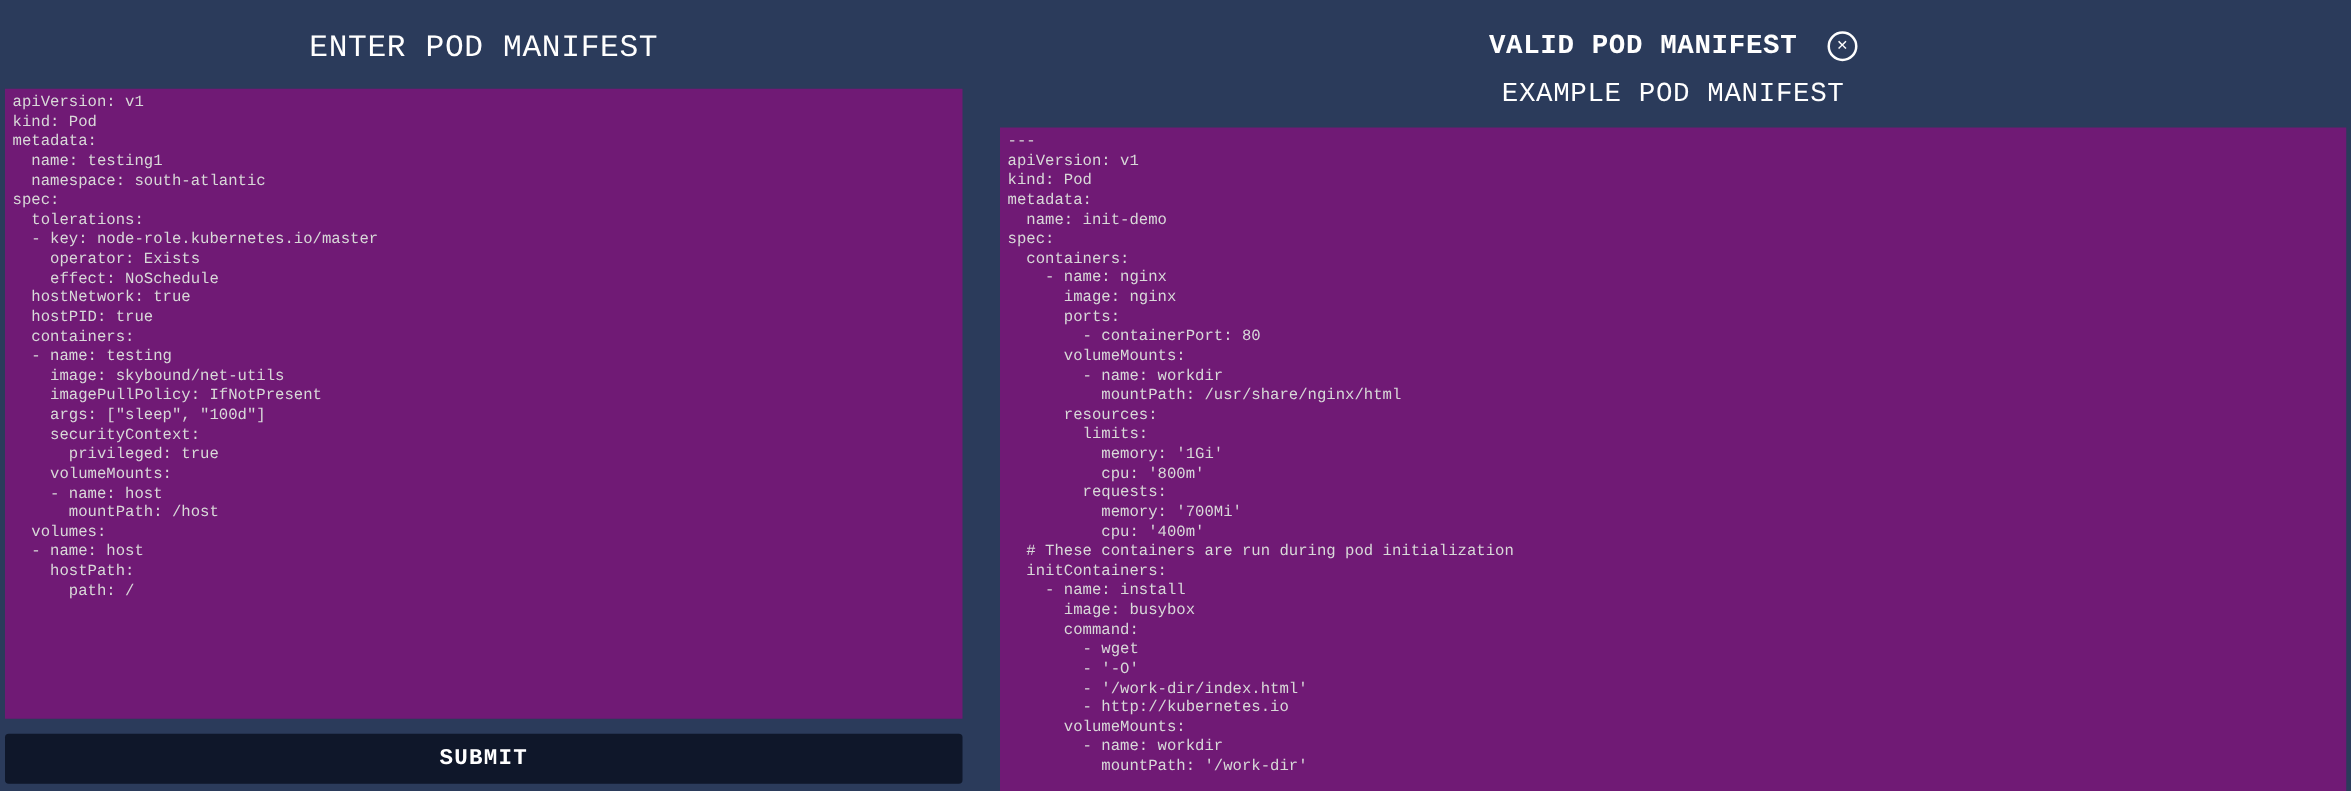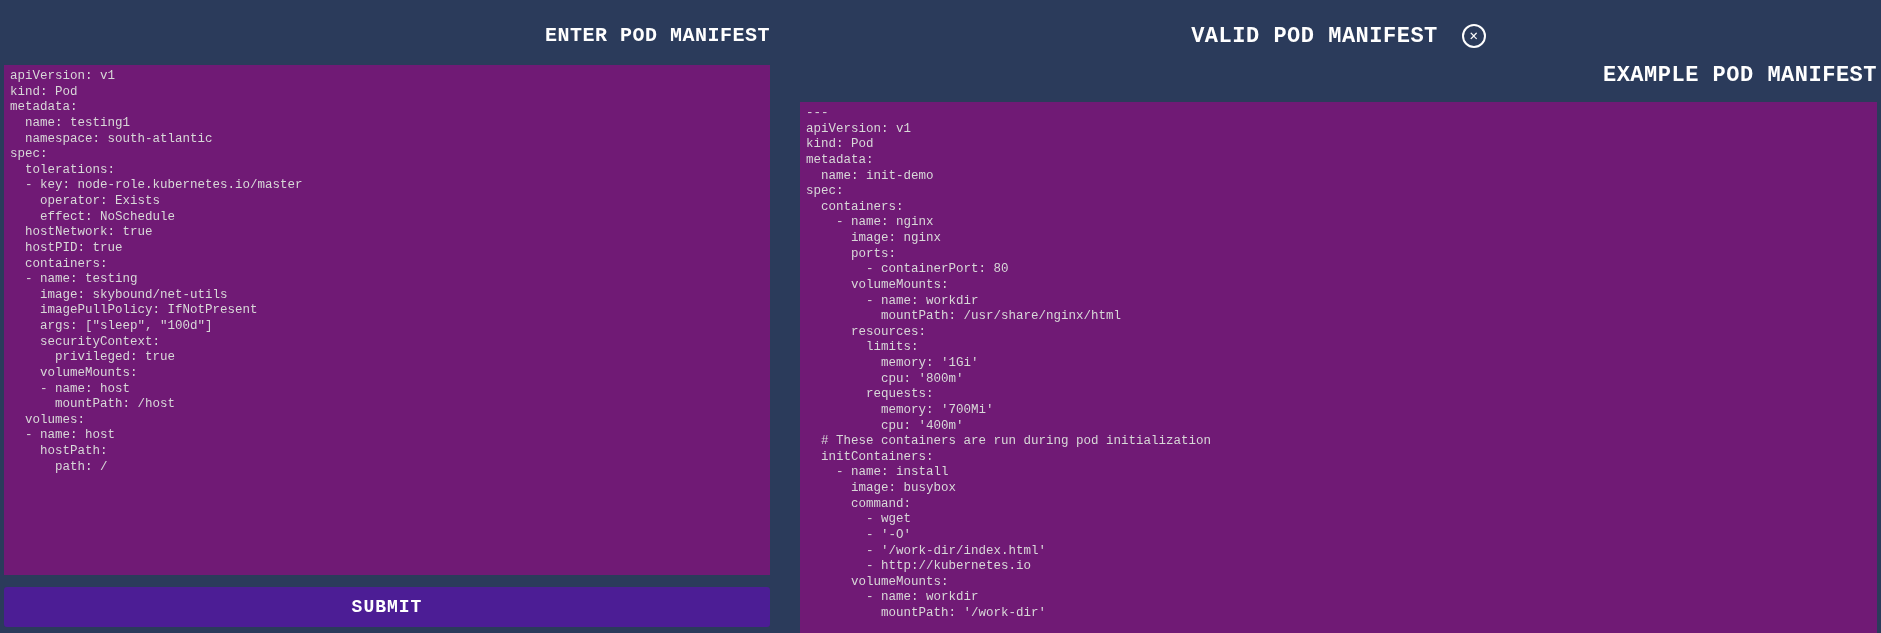"ENTER POD MANIFEST" .title { font-size: 20px -> 25px; font-weight: 700 -> 400; text-align: right -> center }
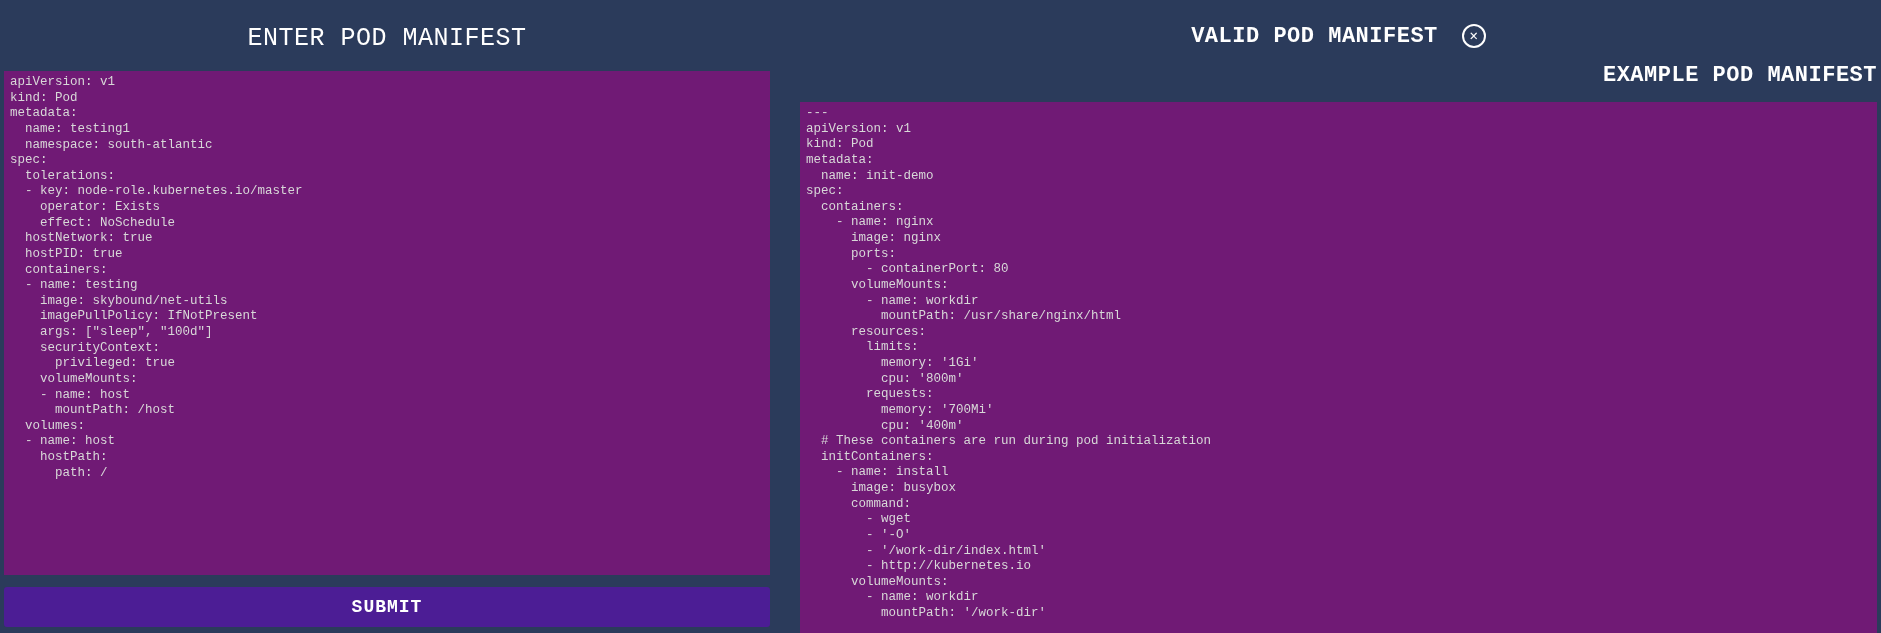"VALID POD MANIFEST" .status-row { align-items: flex-start -> flex-end }
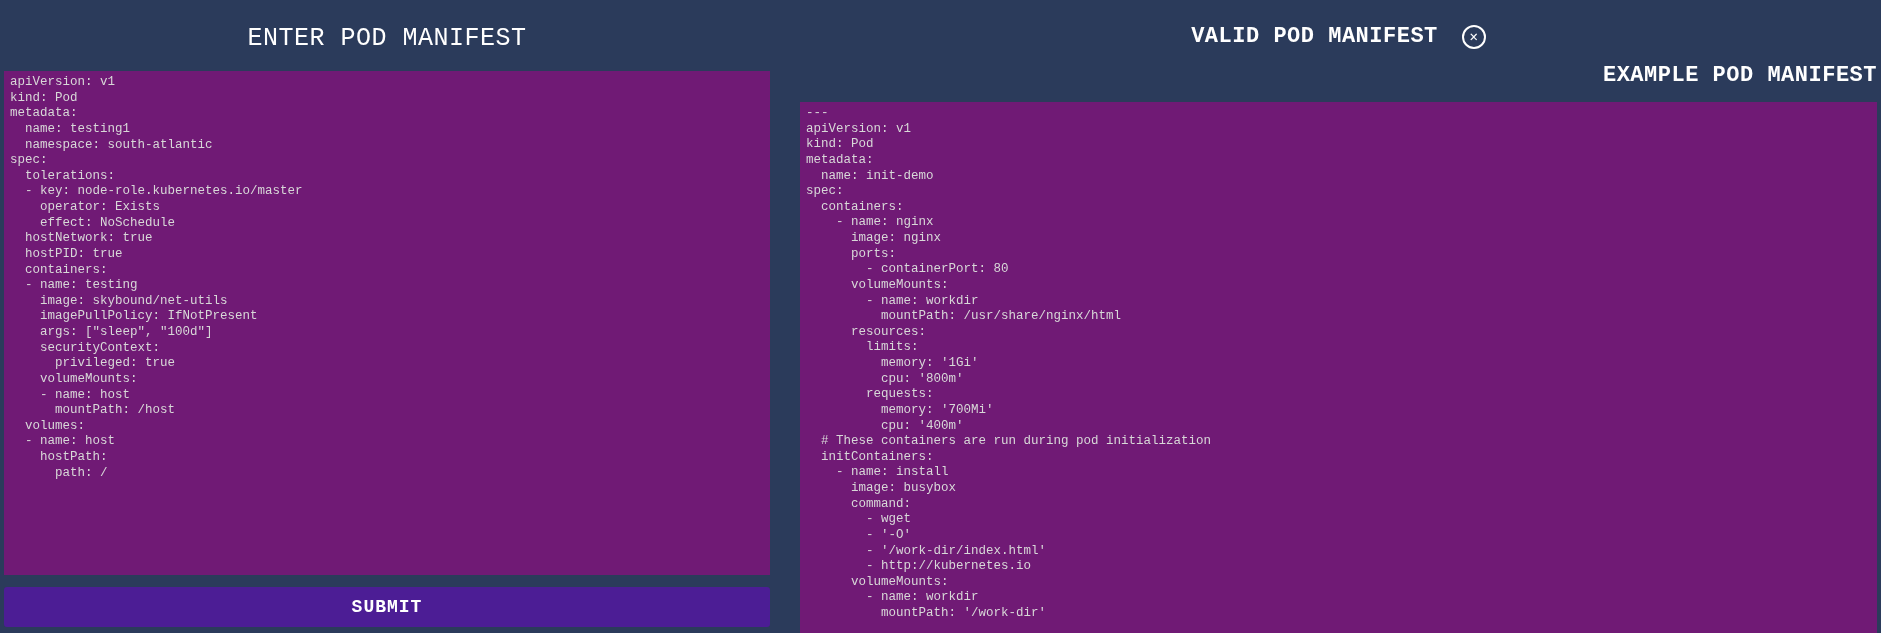"EXAMPLE POD MANIFEST" .subtitle { font-weight: 700 -> 400; text-align: right -> center }
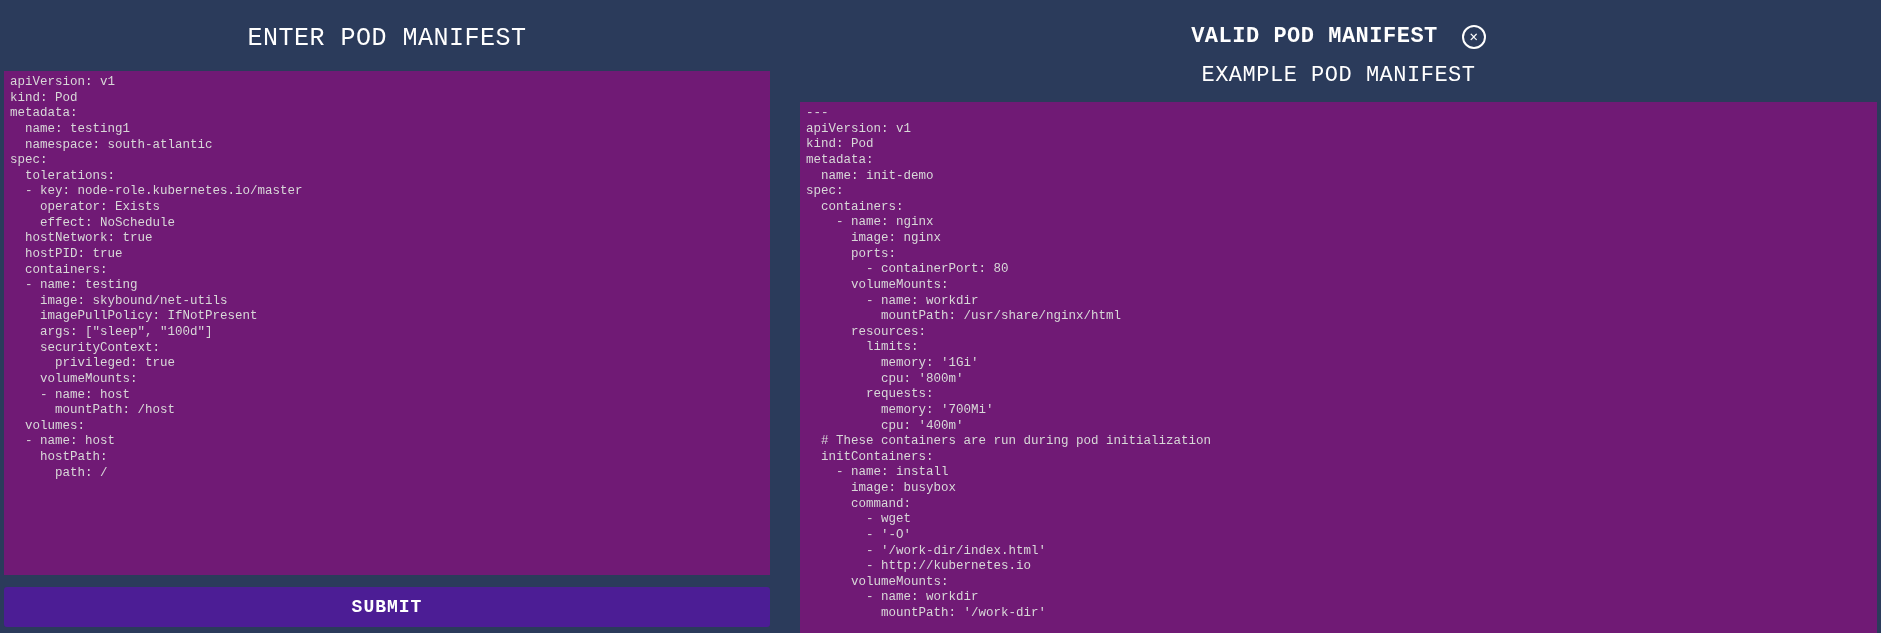"SUBMIT" .submit-btn { background: #4c1d95 -> #0f172a }
